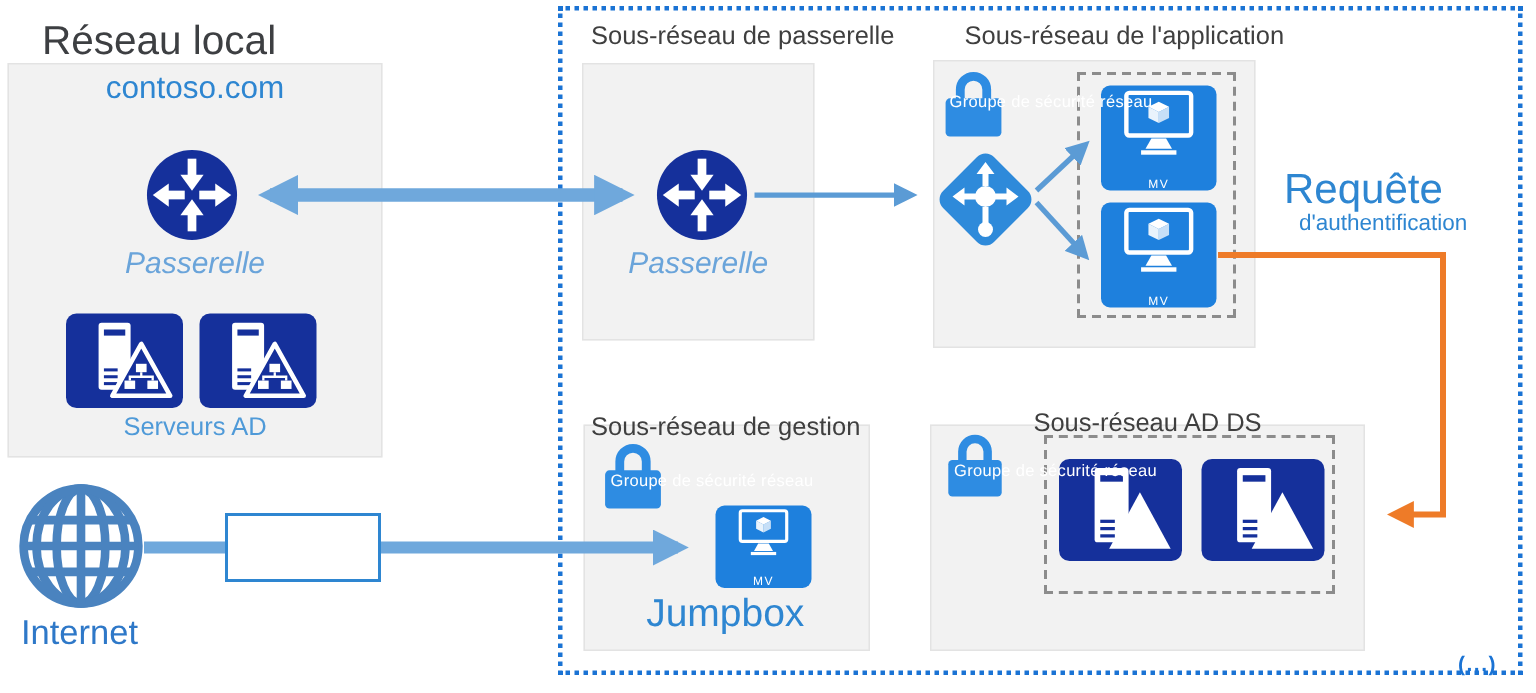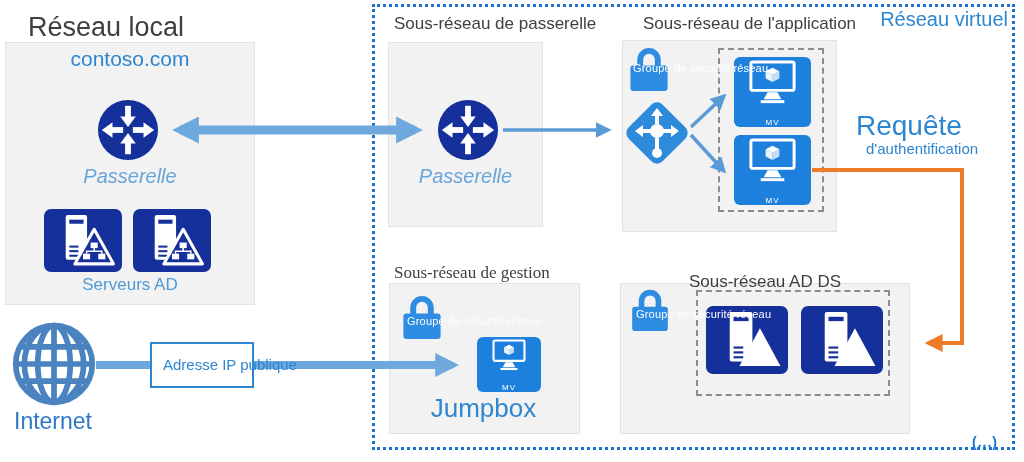"Réseau virtuel" div.abs { html: <div>Réseau virtuel</div> -> none }
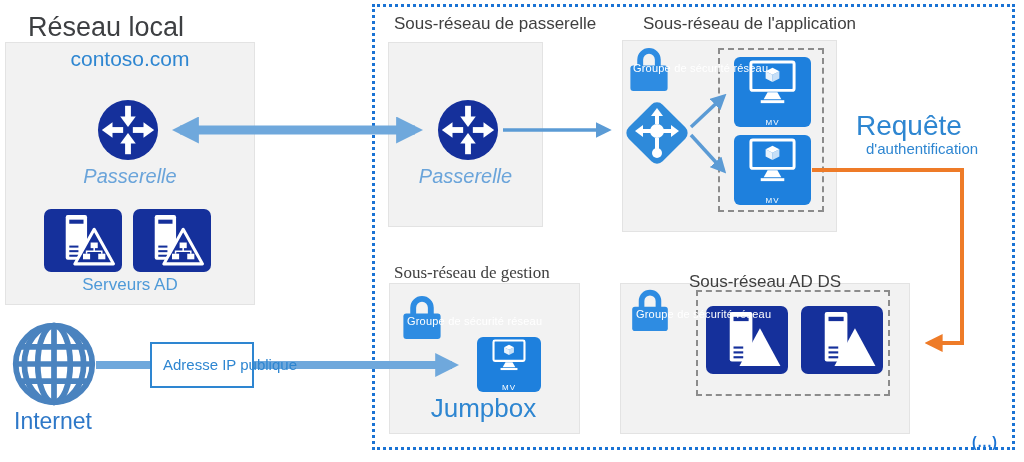"Sous-réseau de gestion" div.abs { font-family: Liberation Serif, serif -> none; top: 263px -> 275px }
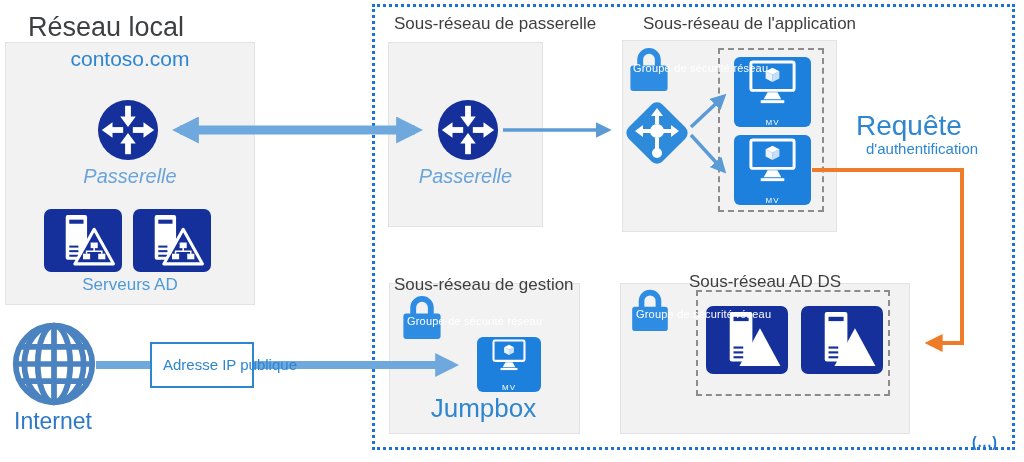"Adresse IP publique" div.abs { html: <div>Adresse IP publique</div> -> none }
